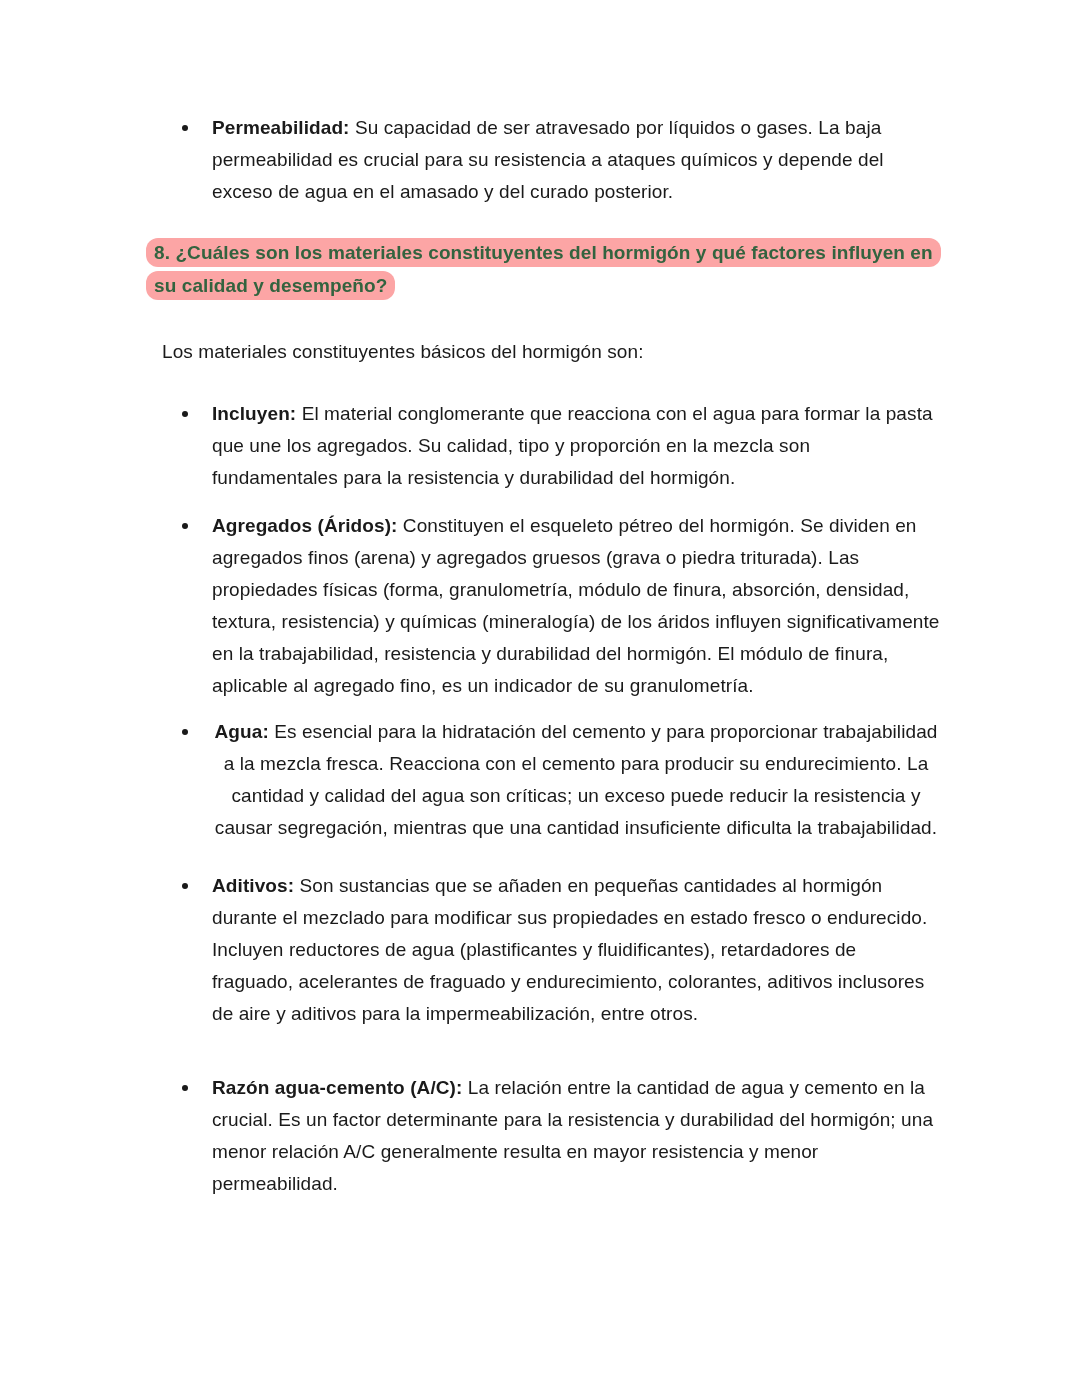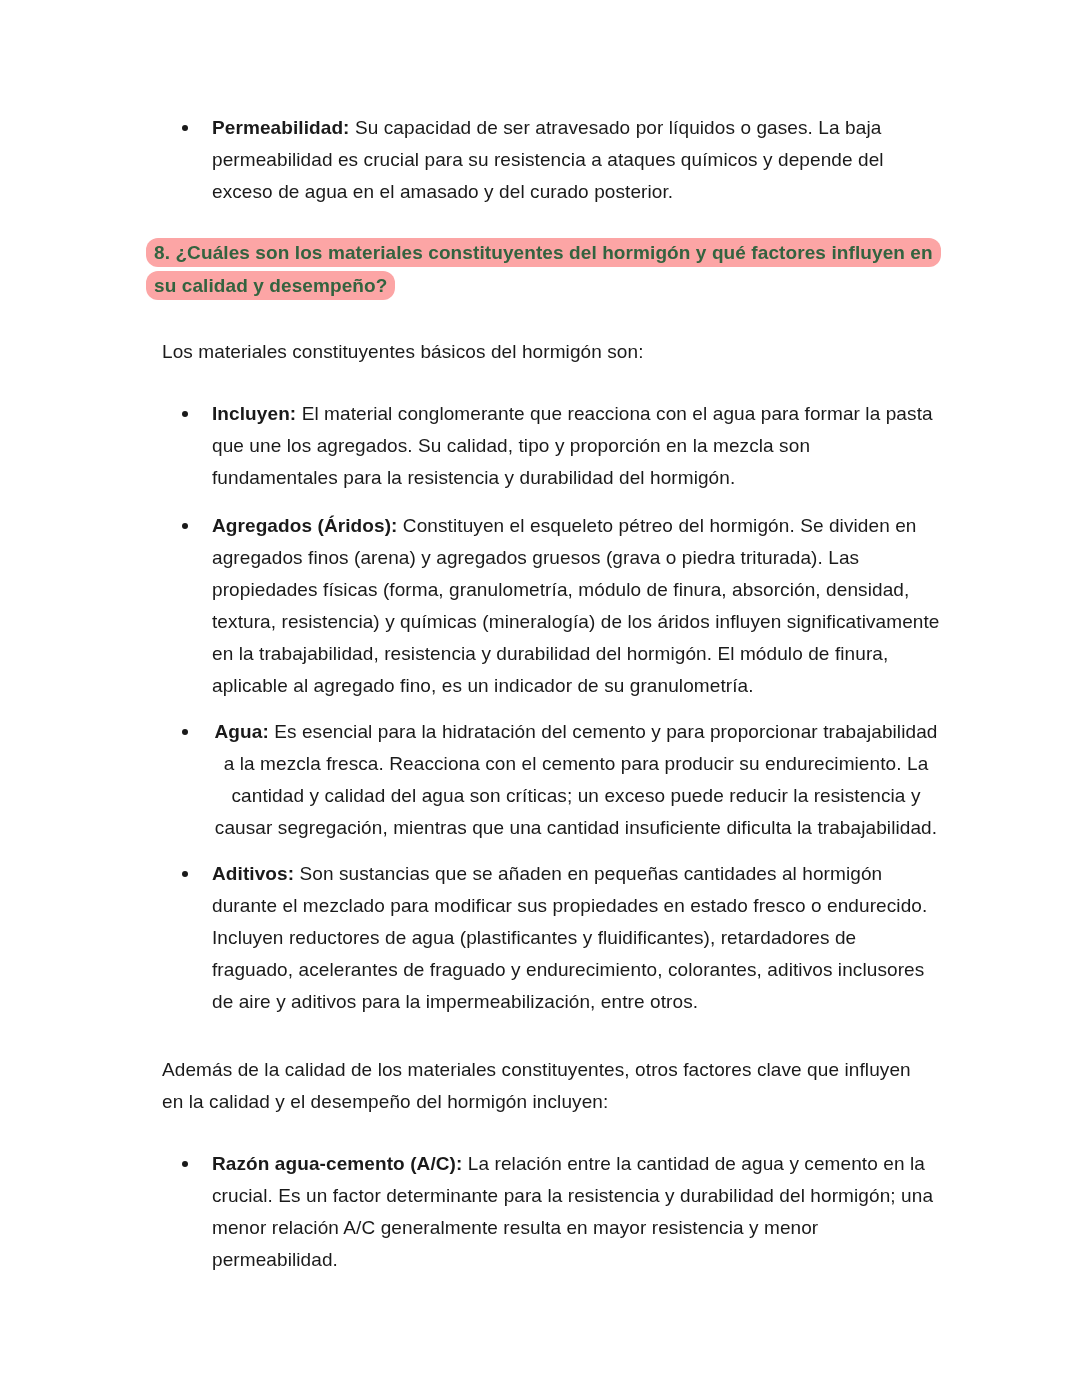"Aditivos: Son sustancias que se" li.bullet-item { margin-top: 14px -> 26px }
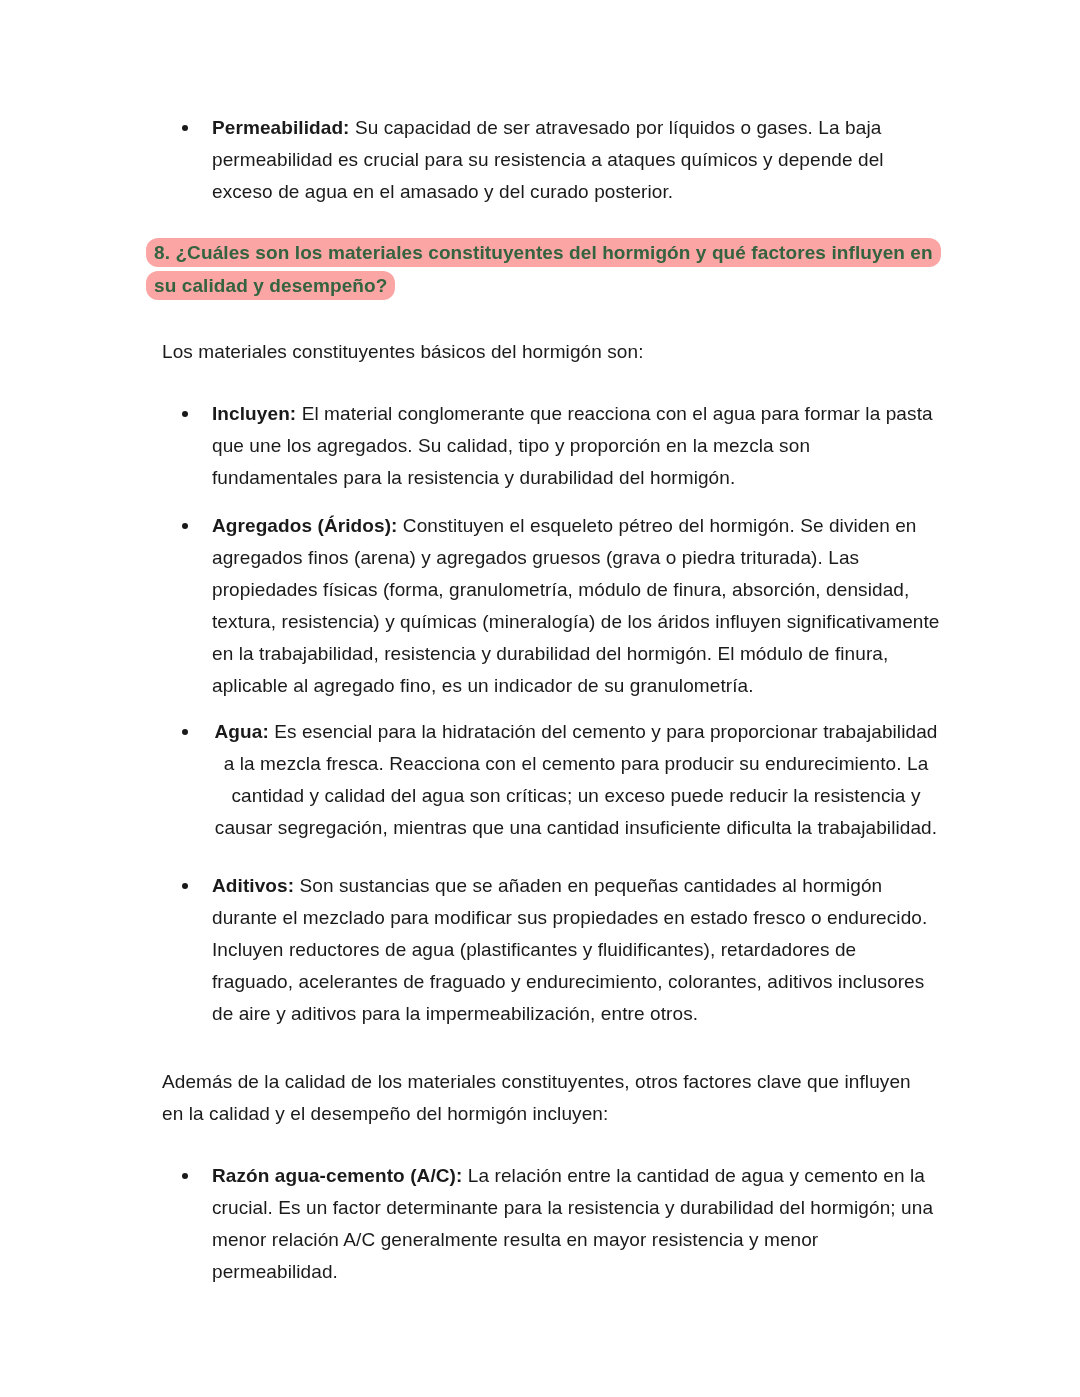"Además de la calidad de" p.para { html: <p>Además de la calidad de los materiales constituyentes, otros factores clave que influyen en la calidad y el desempeño del hormigón incluyen:</p> -> none }
